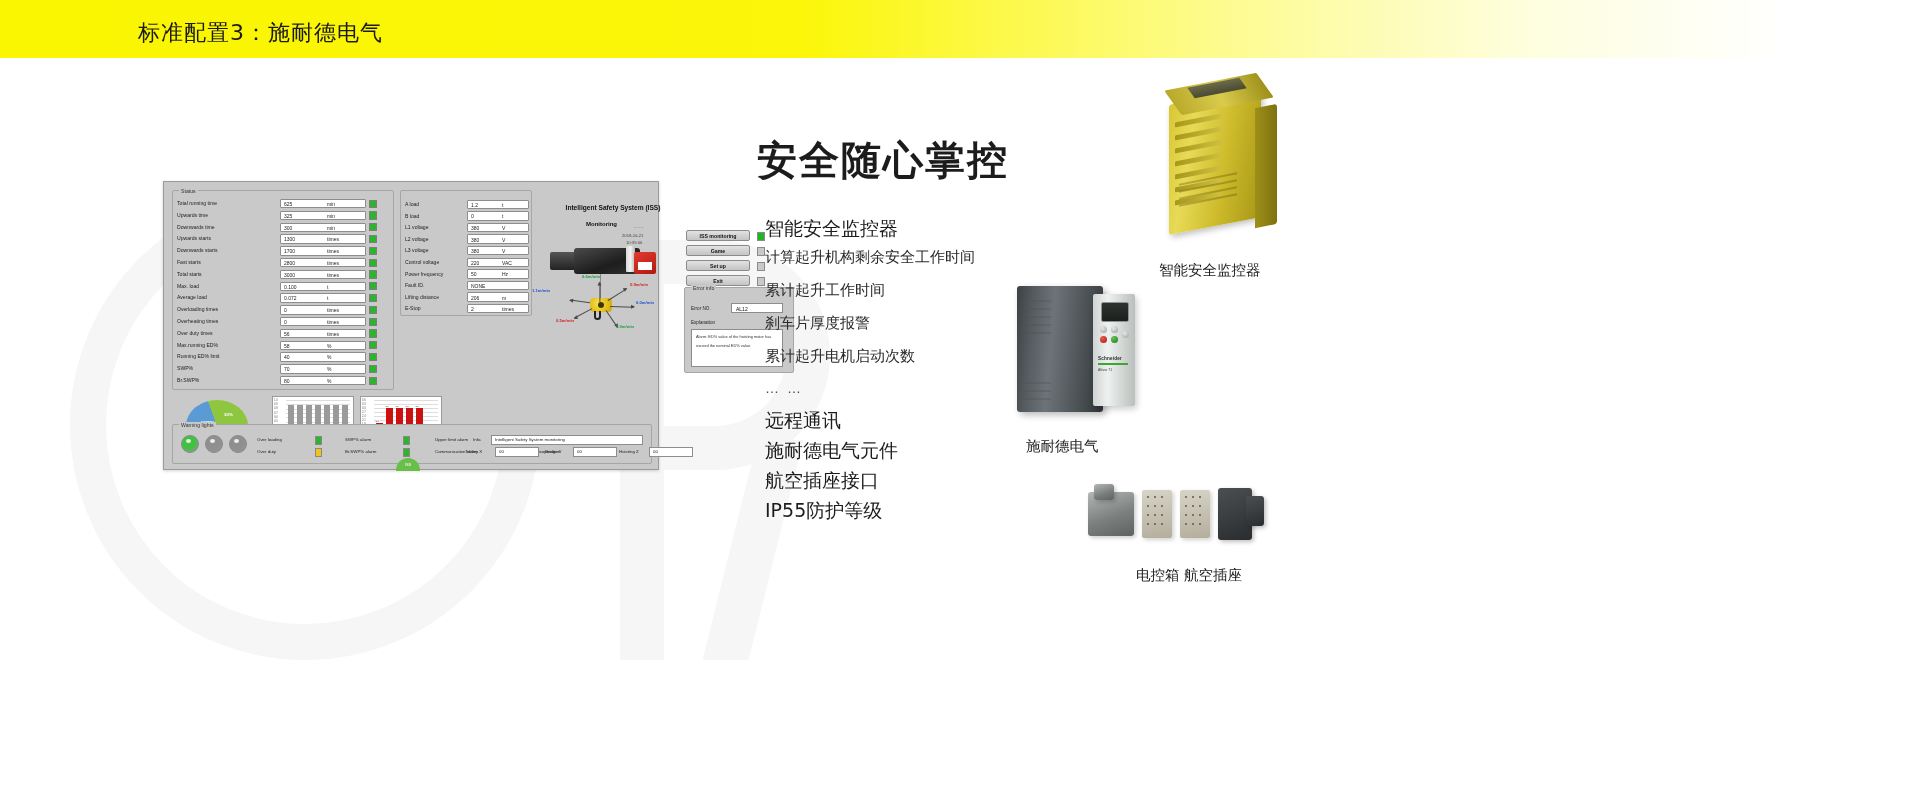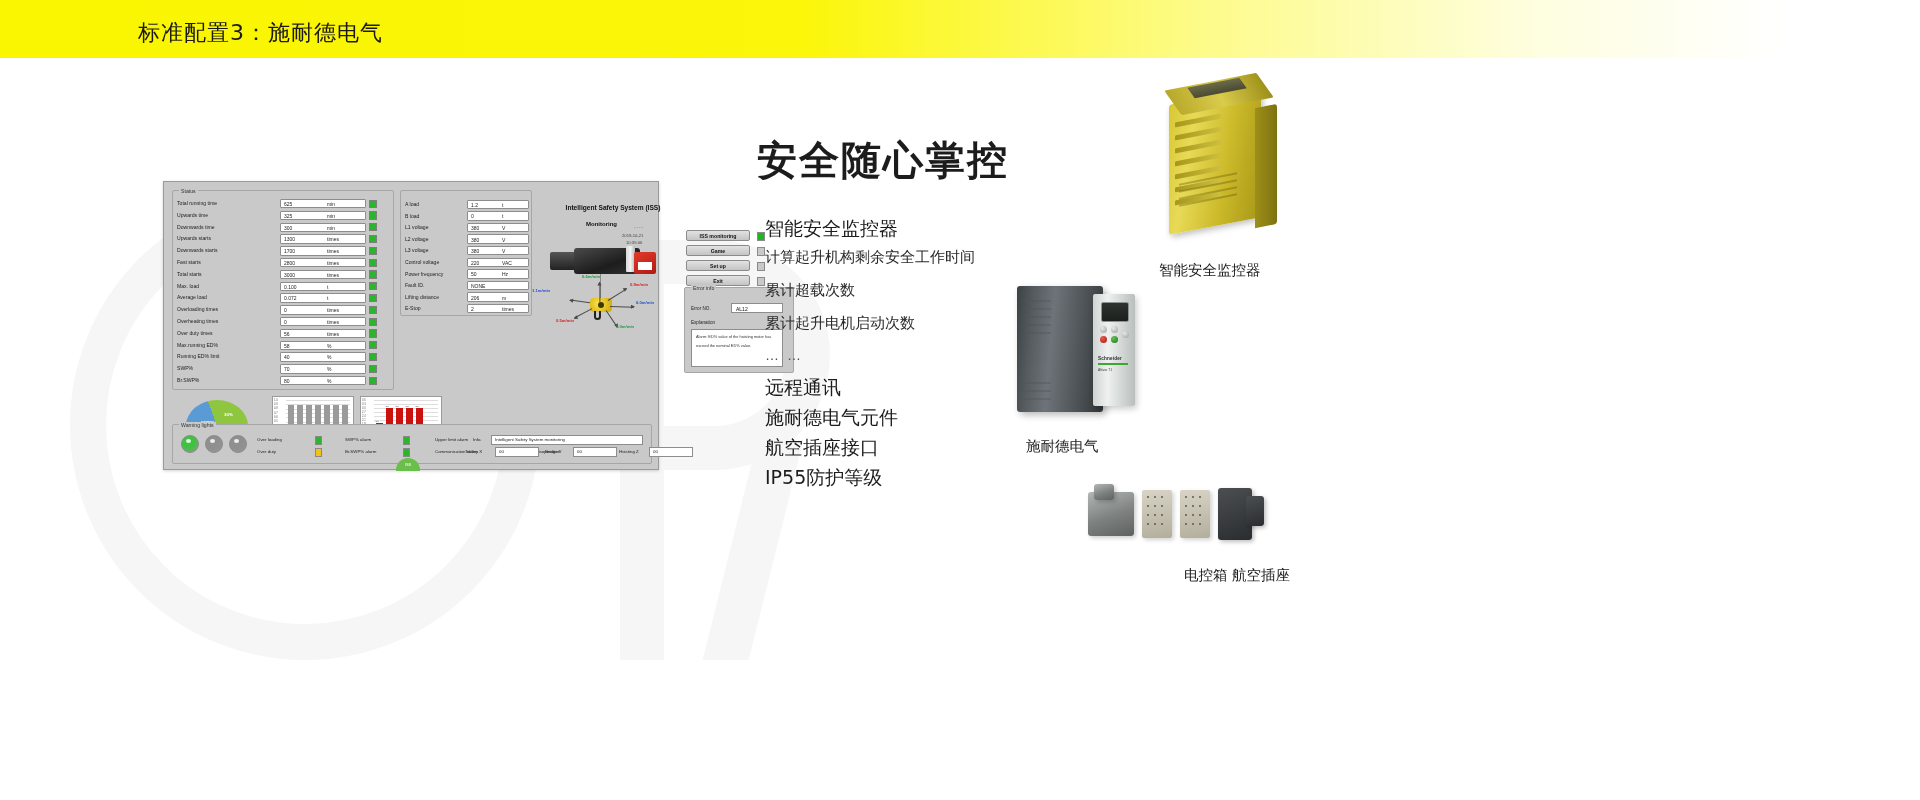"累计起升工作时间" div.feat-minor { html: none -> <div>累计起升工作时间</div> }
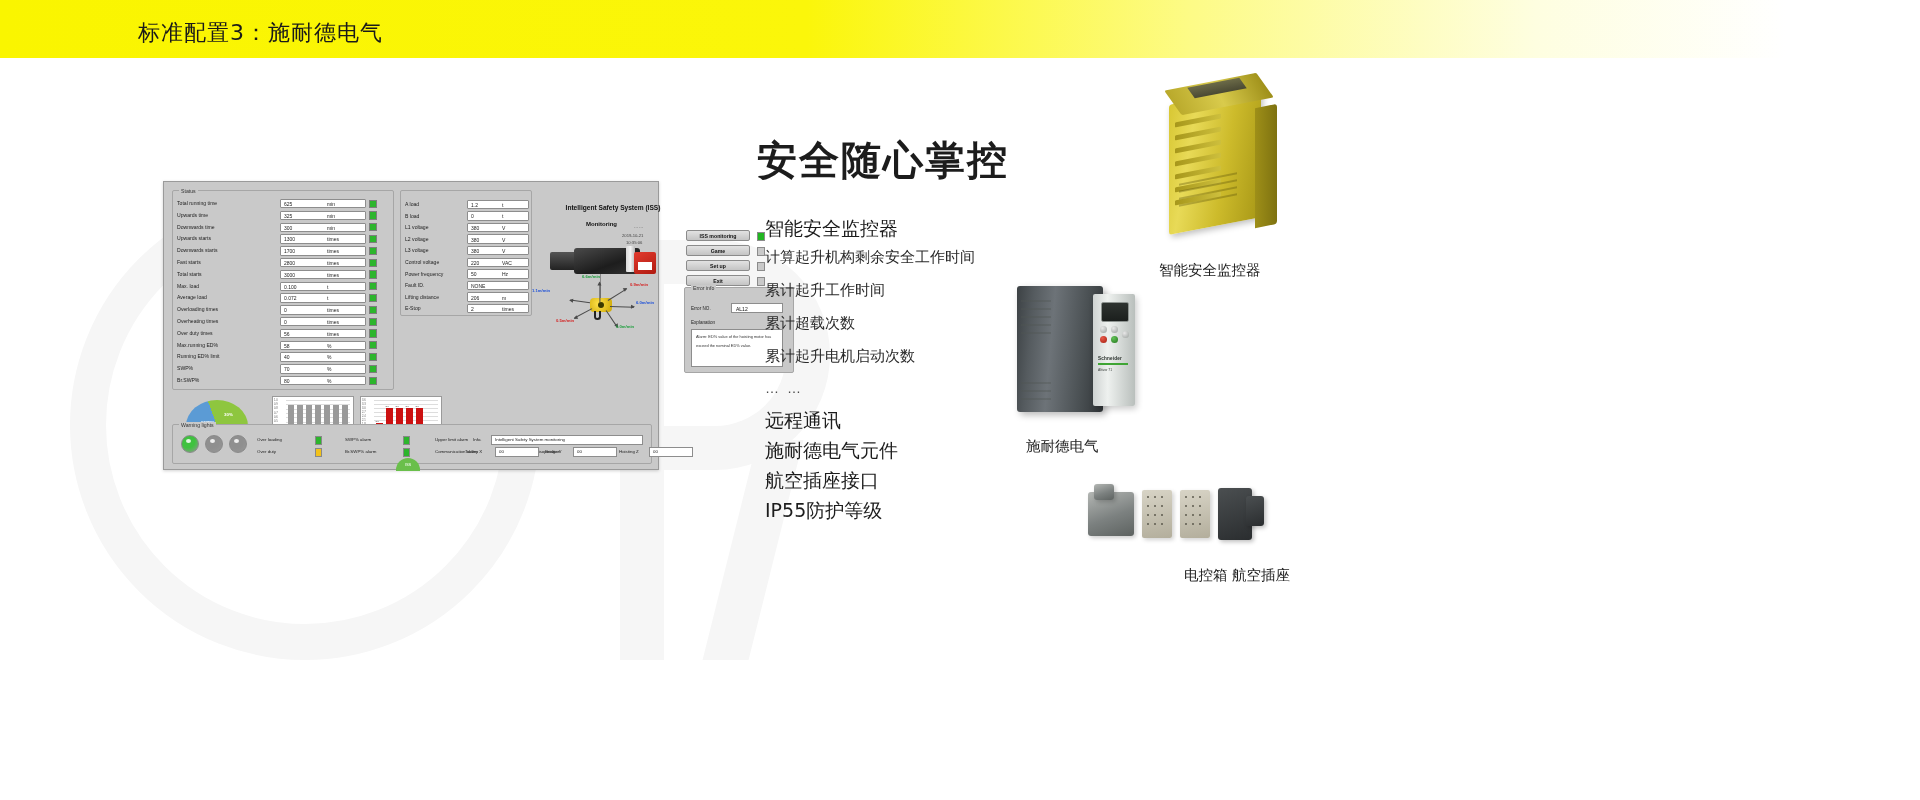"累计超载次数" div.feat-minor { text: 累计超载次数 -> 刹车片厚度报警 }
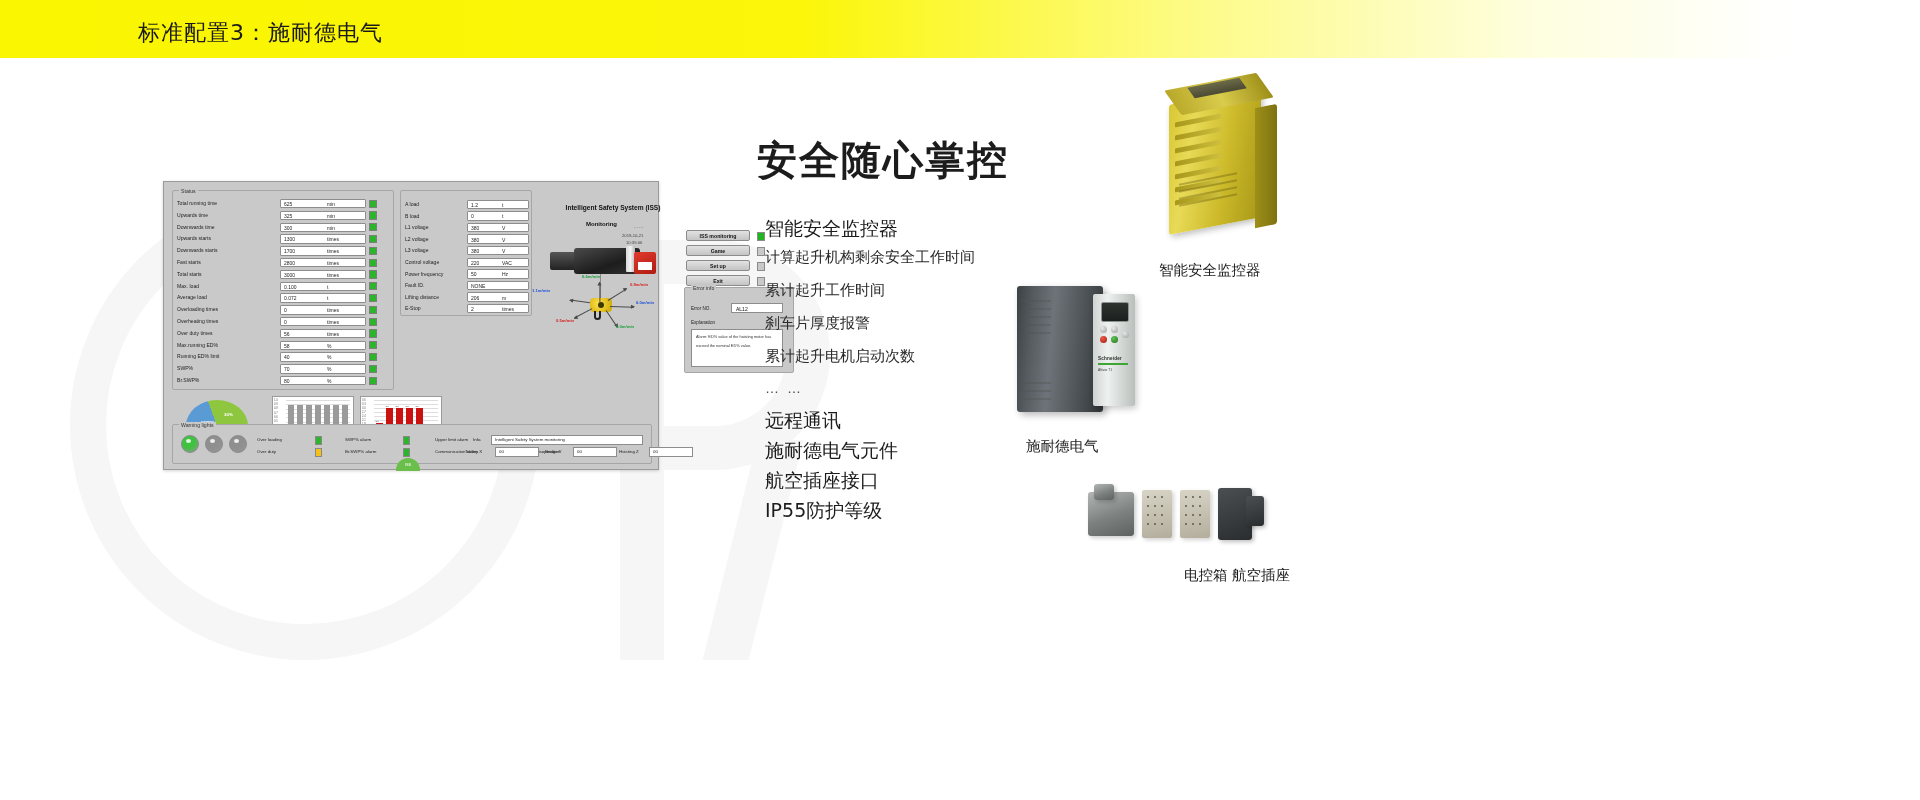"电控箱 航空插座" #cap-conn { margin-left: 48px -> none }
